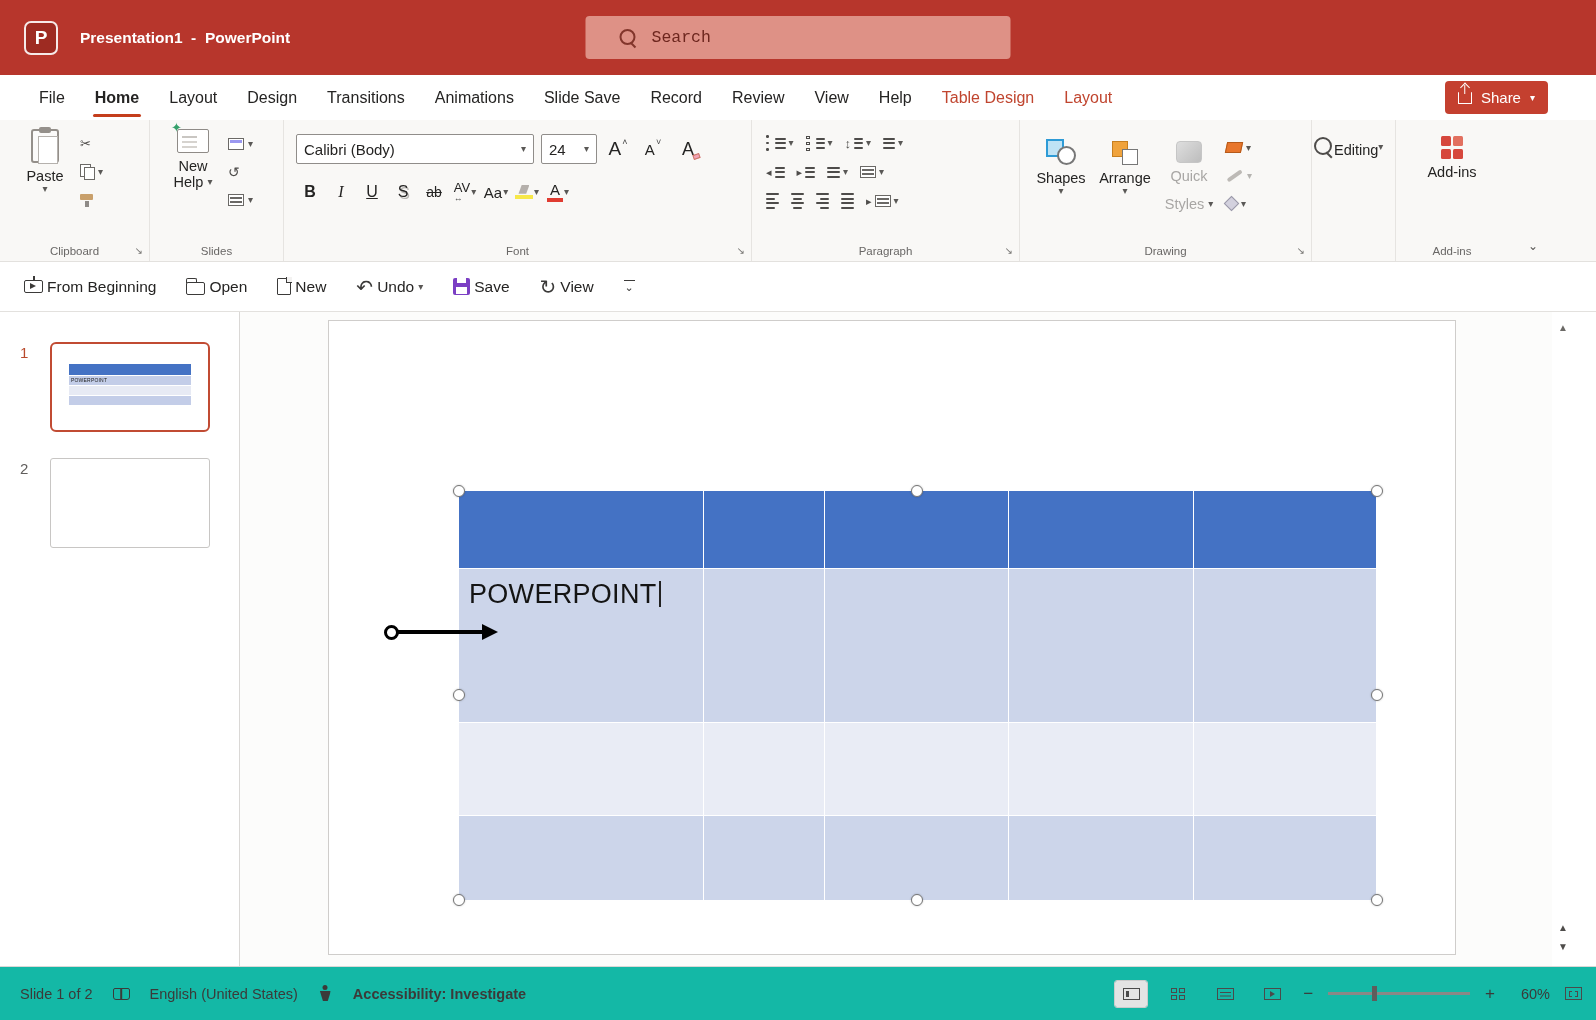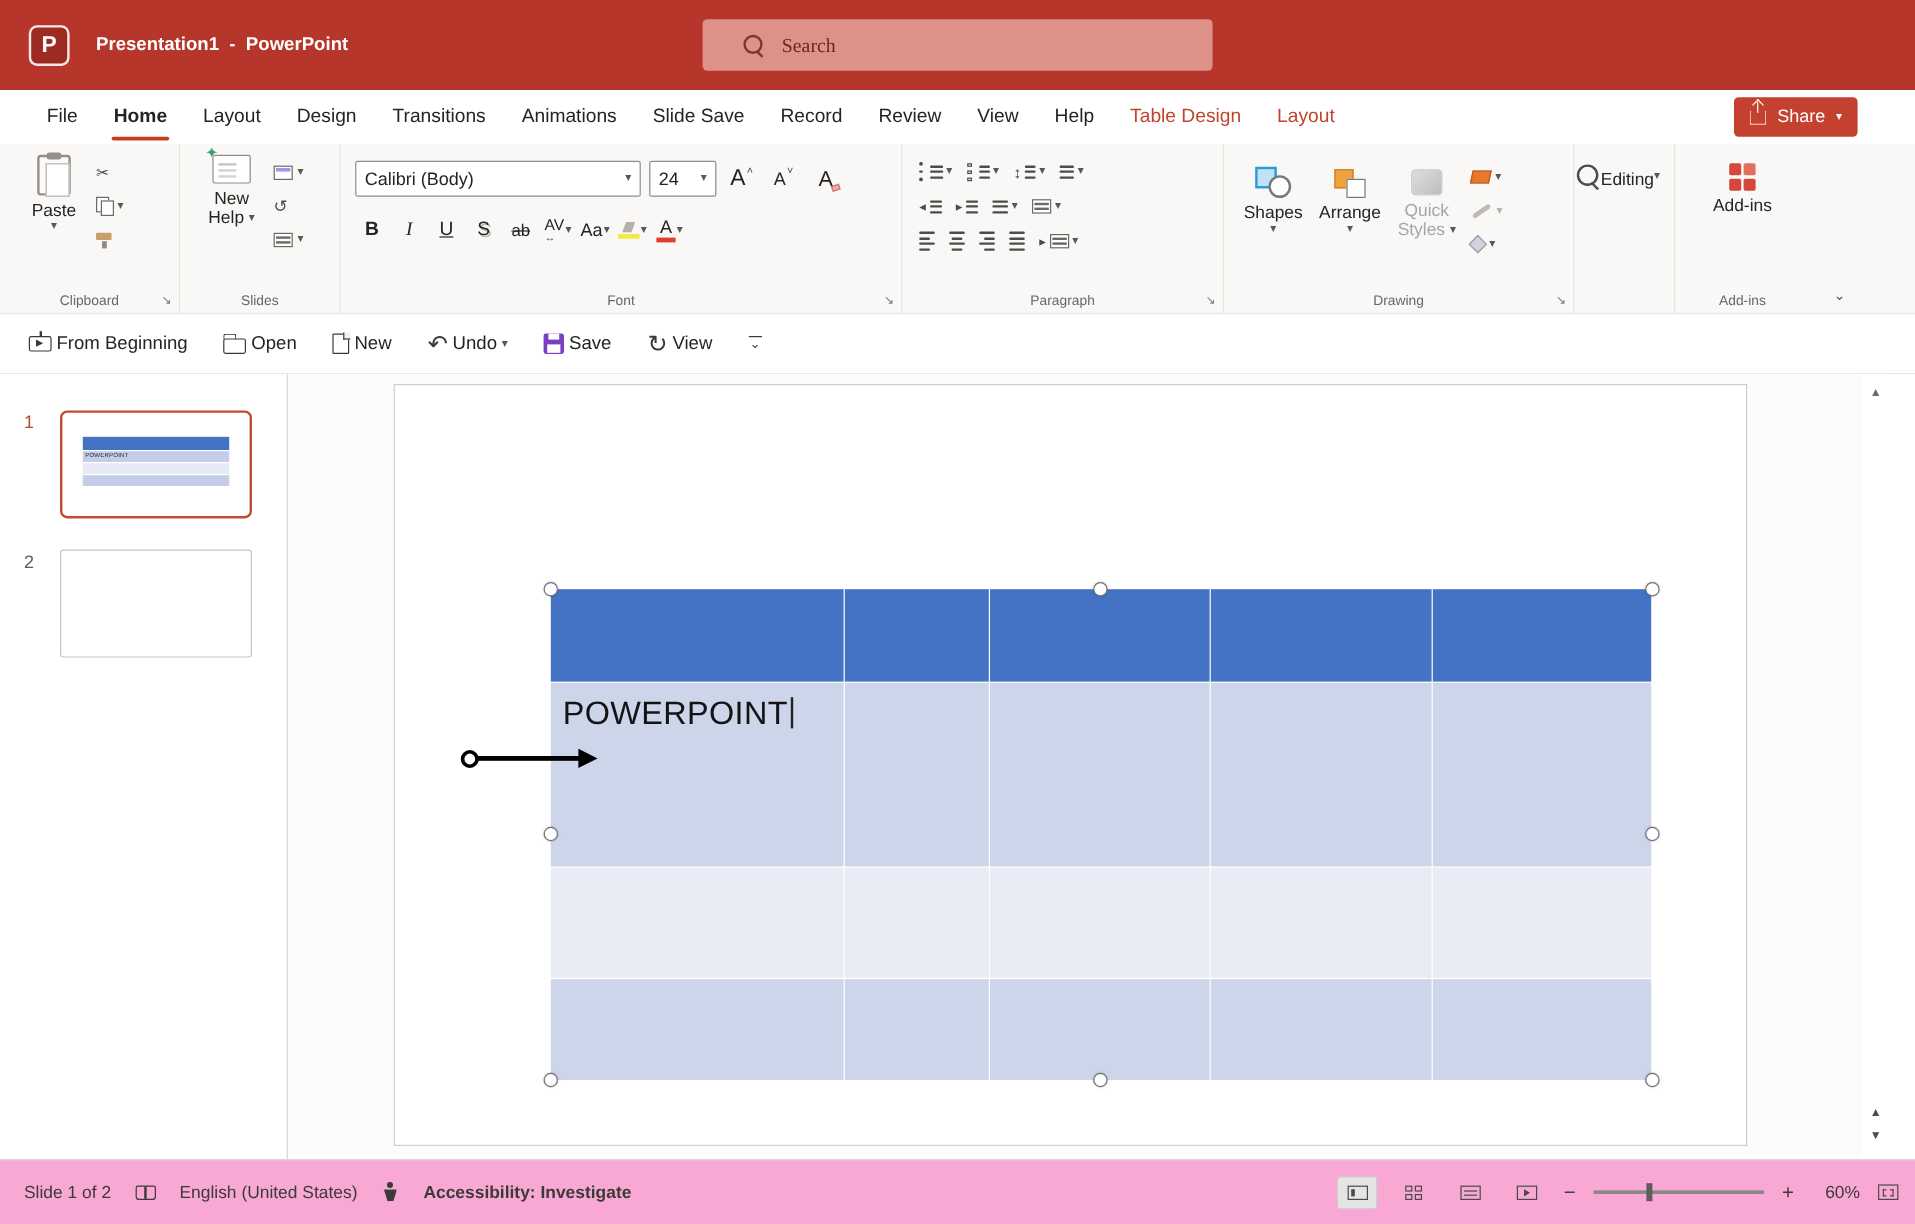"Search" .search-input { font-family: Liberation Serif, serif -> Liberation Mono, monospace }
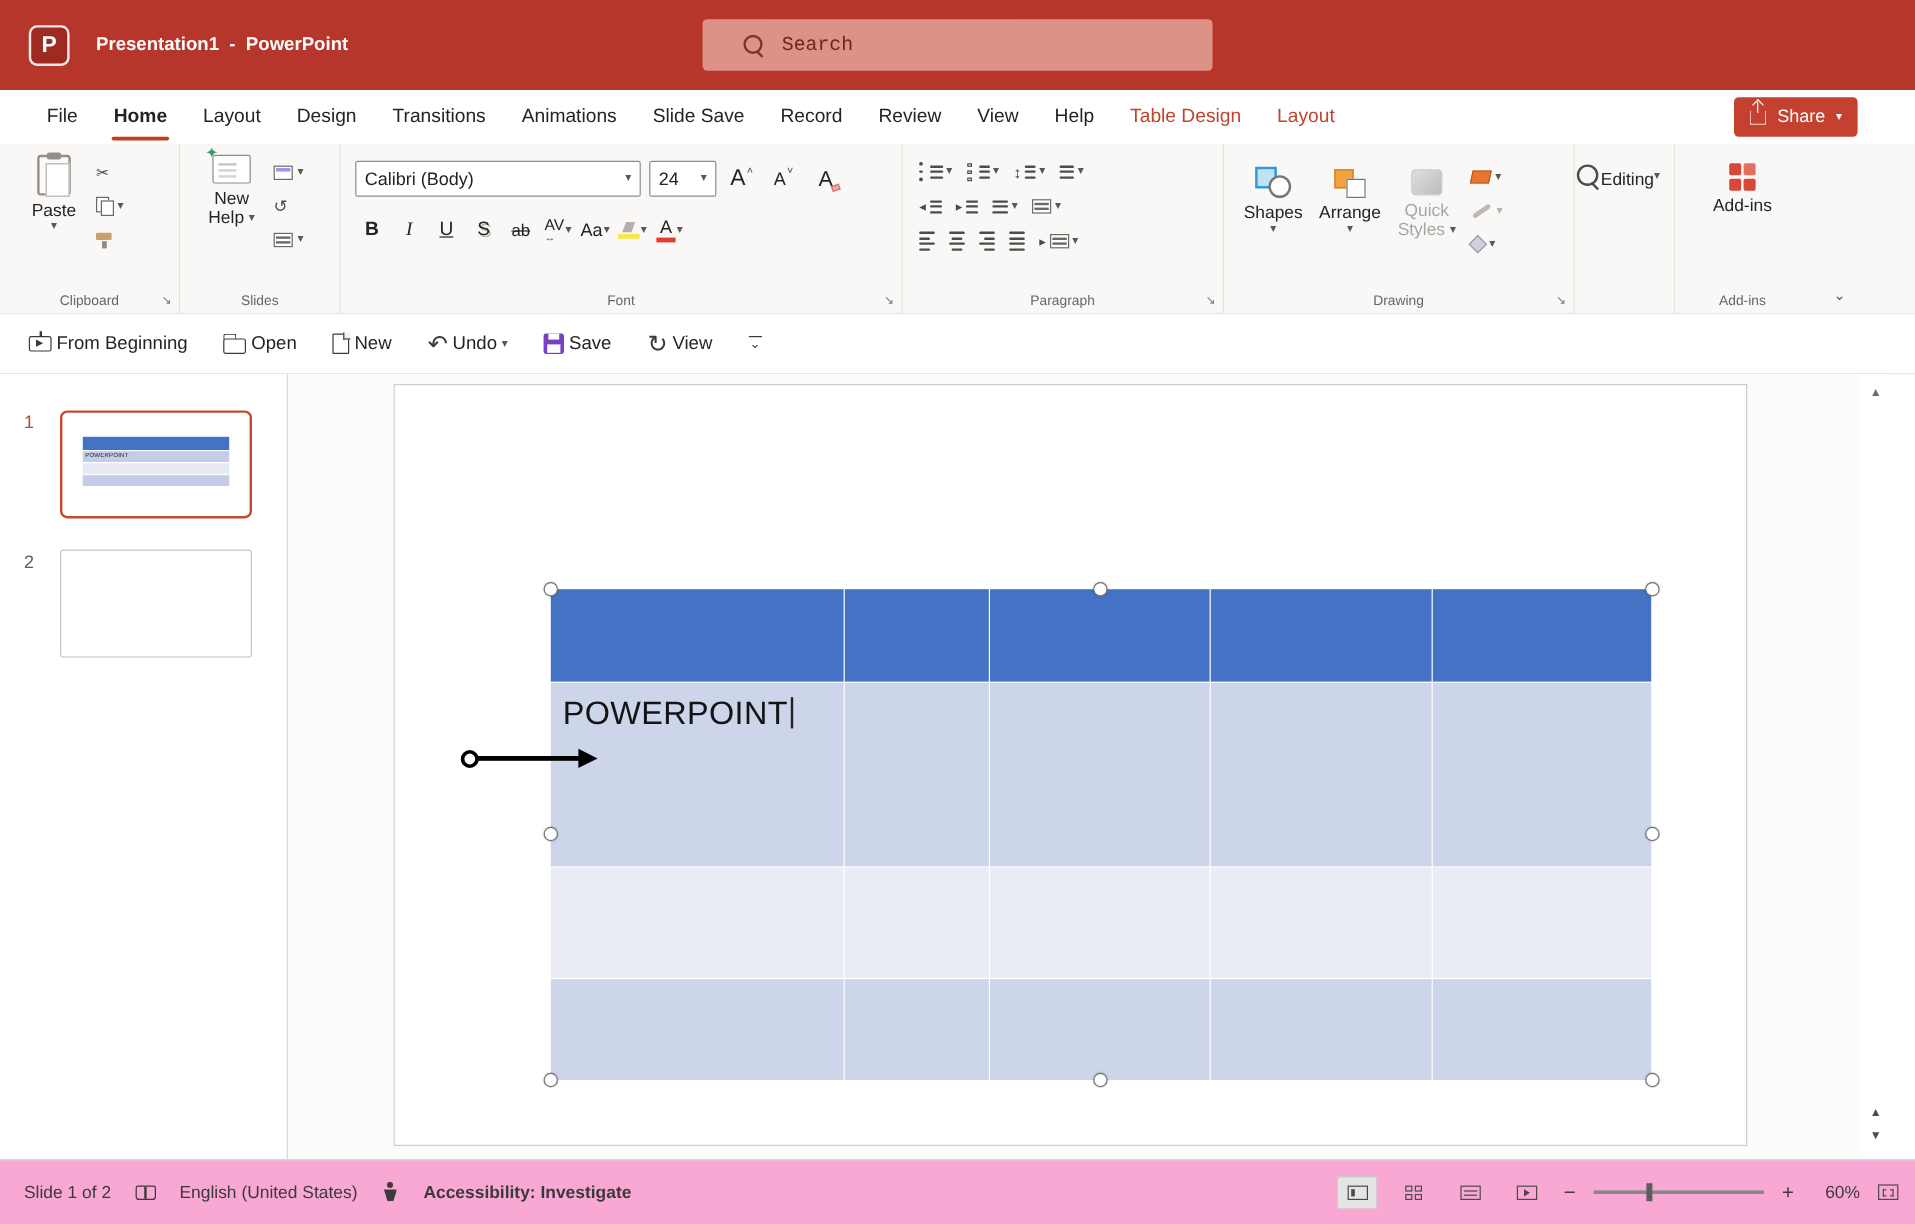"Styles" div.bigbtn-label { margin-top: 0 -> 12px }
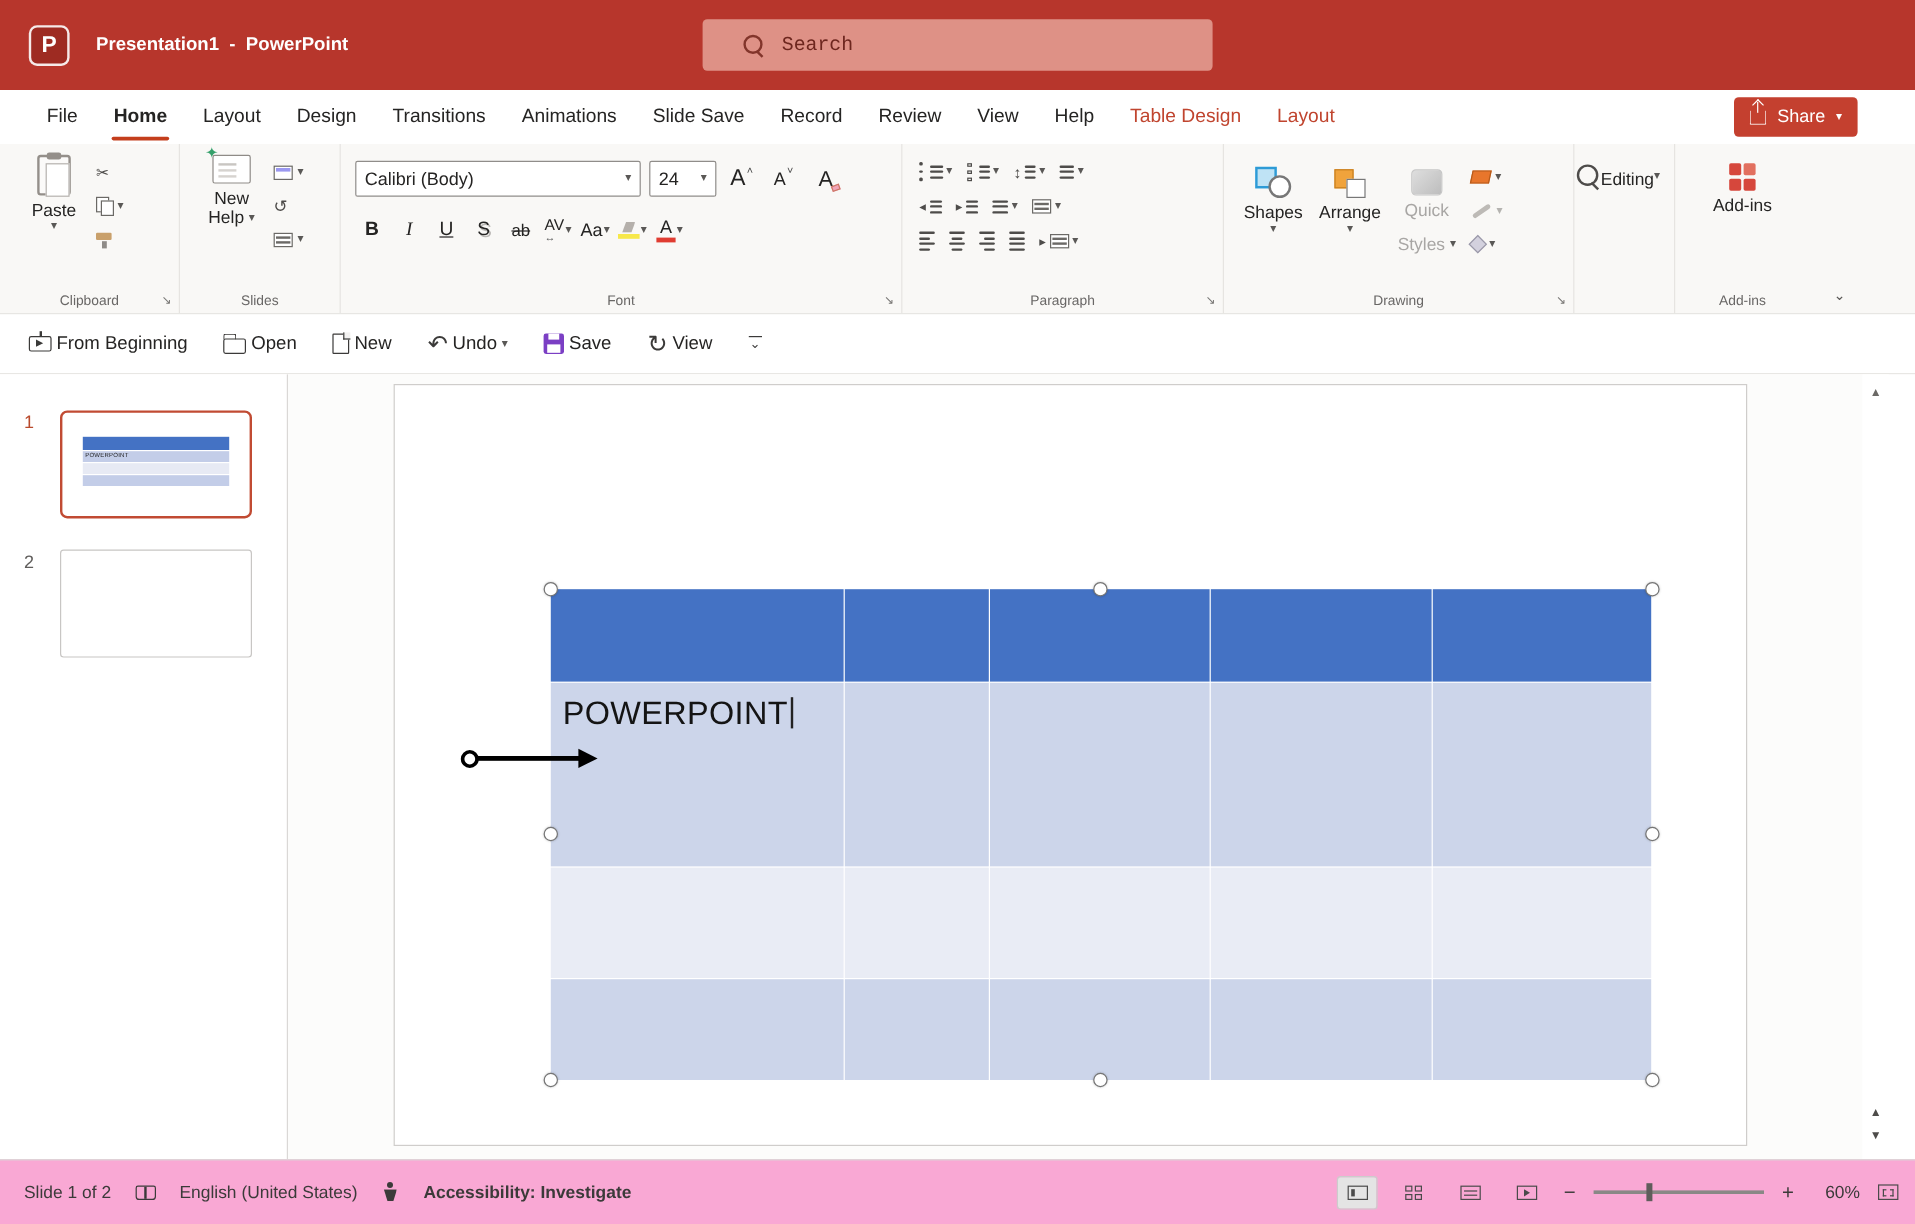"Slide 1 of 2" .statusbar { background: #f9a8d4 -> #14b8a6 }
